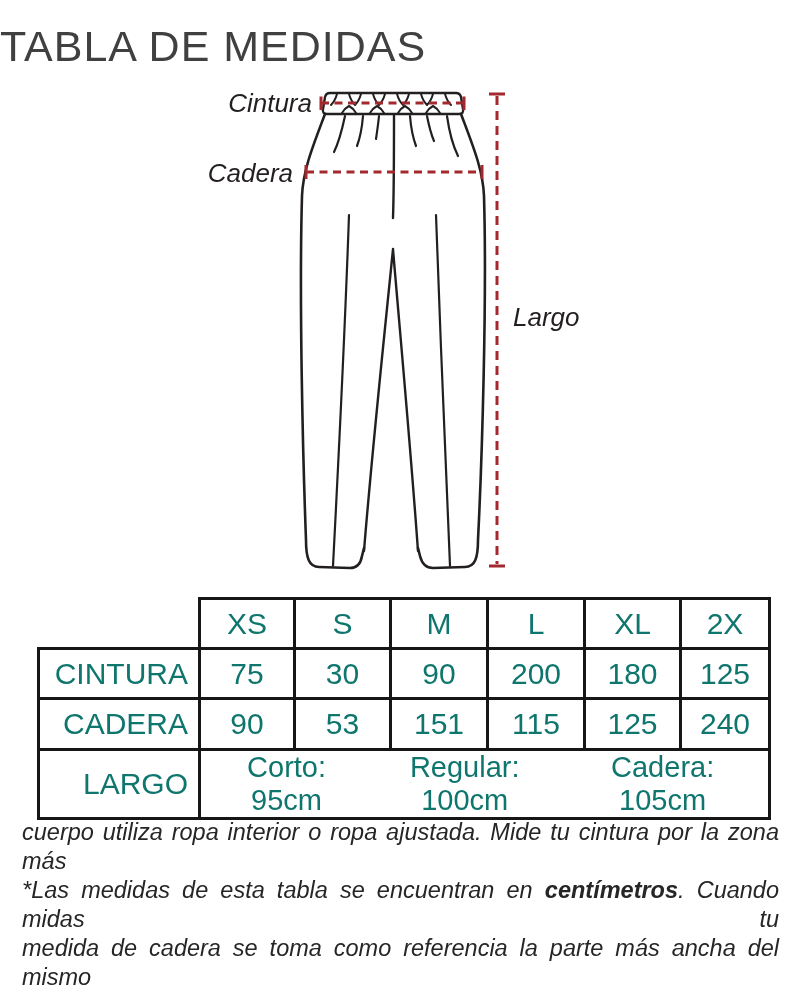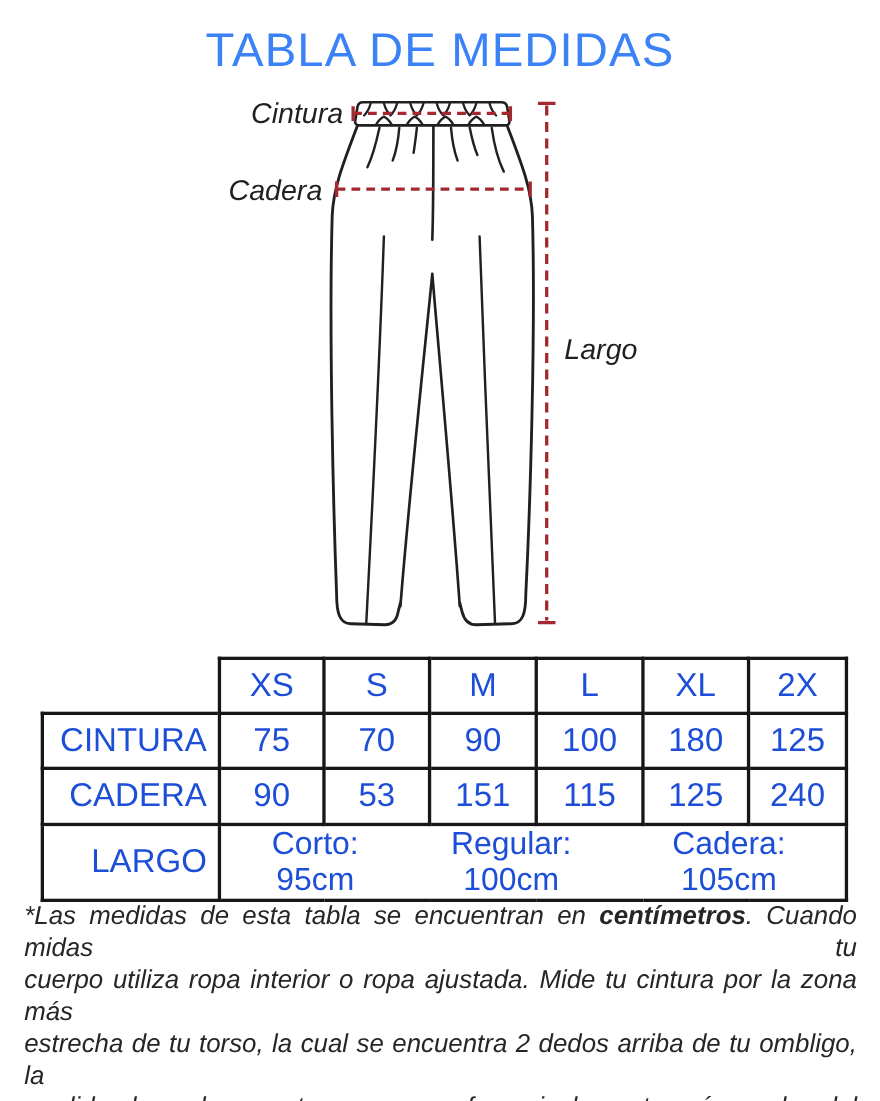"TABLA DE MEDIDAS" .page-title { color: #3b82f6 -> #404040; text-align: center -> none }
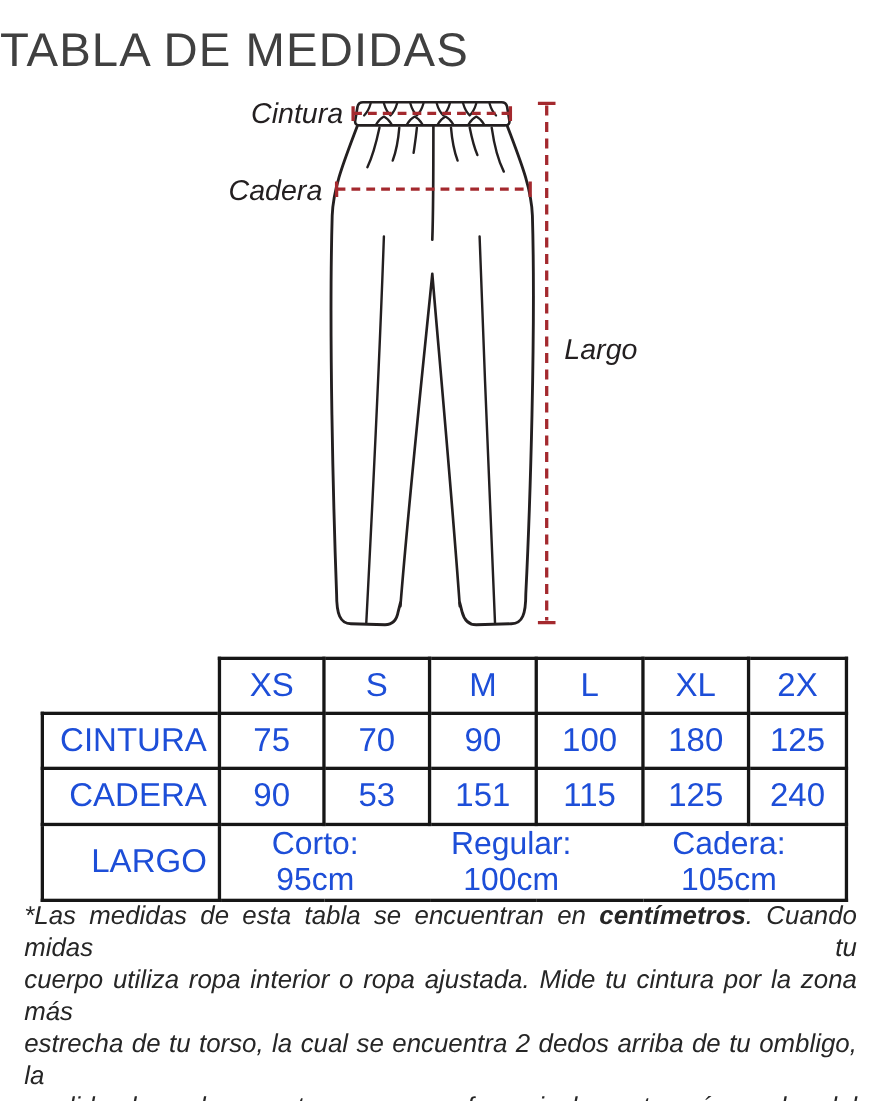"XS" .size-table td,.size-table th { color: #1d4ed8 -> #0f766e }
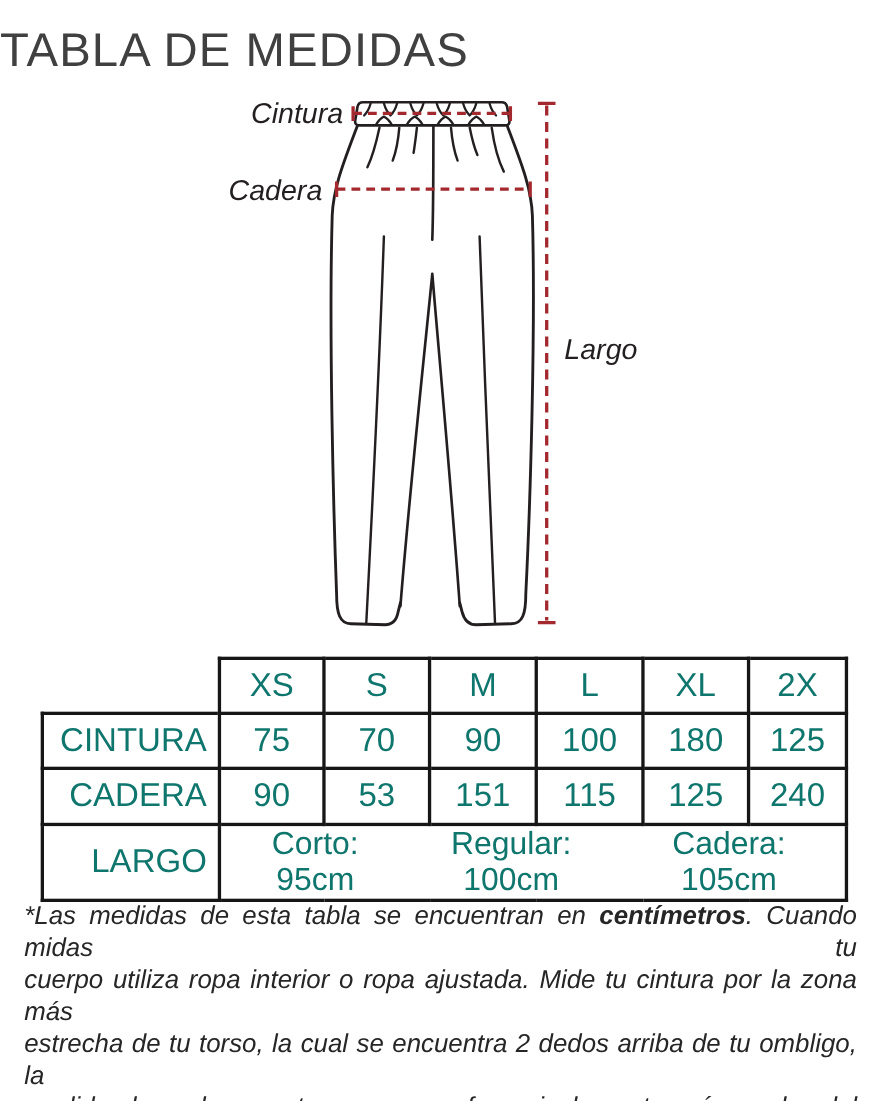"70" td { text: 70 -> 30 }
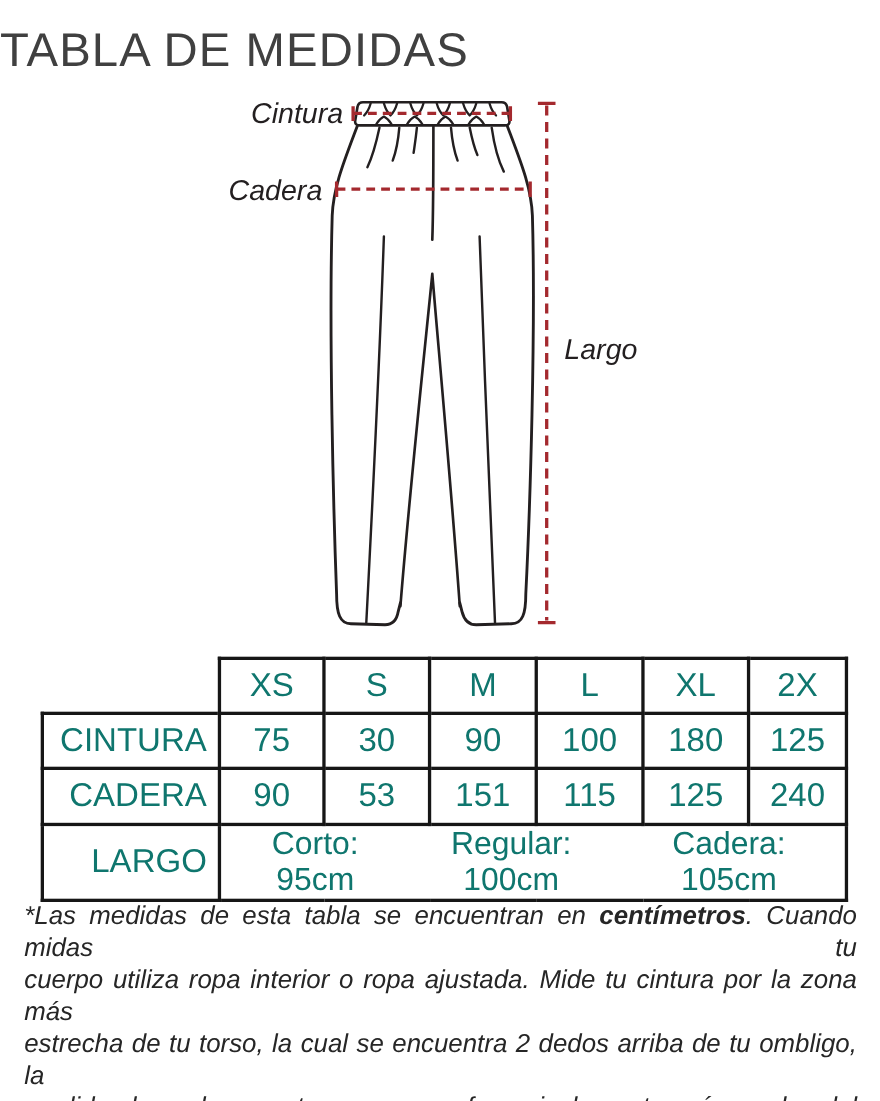"100" td { text: 100 -> 200 }
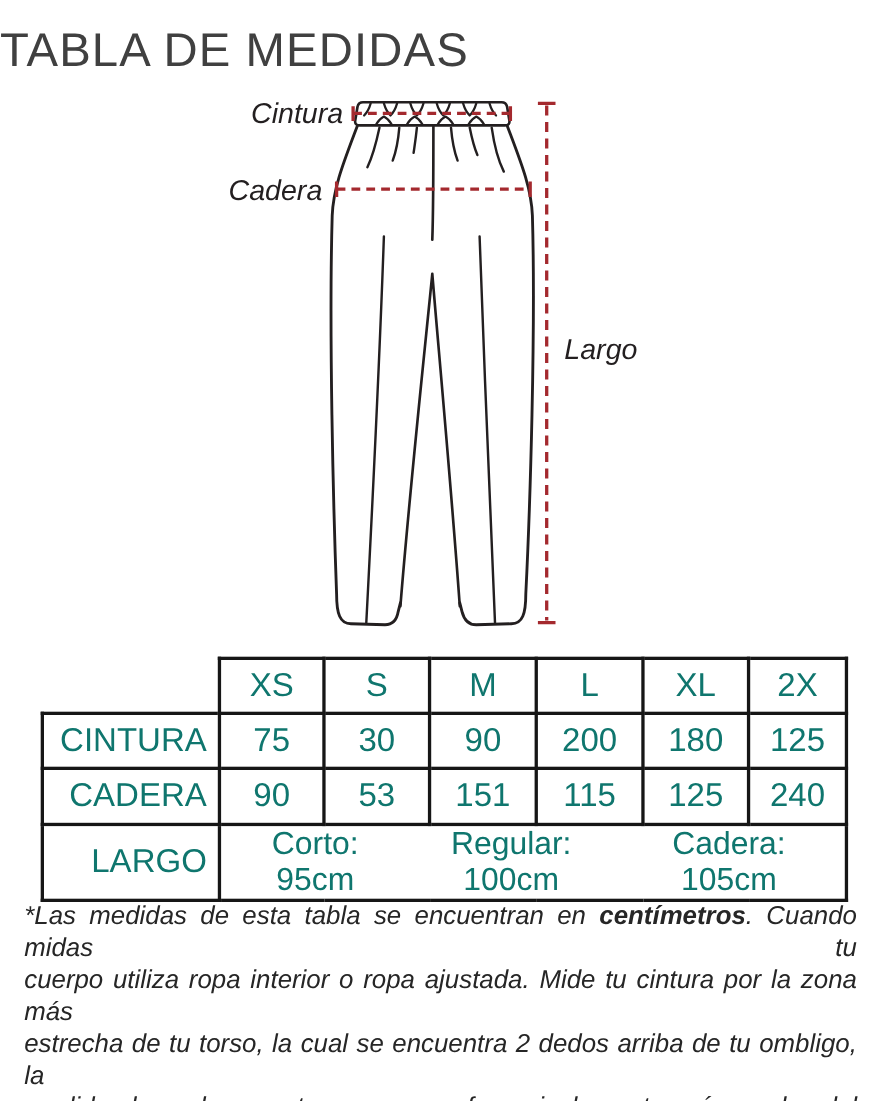"*Las medidas de esta tabla" div.footer-line { order: before "cuerpo utiliza ropa interior o" -> after "cuerpo utiliza ropa interior o" }
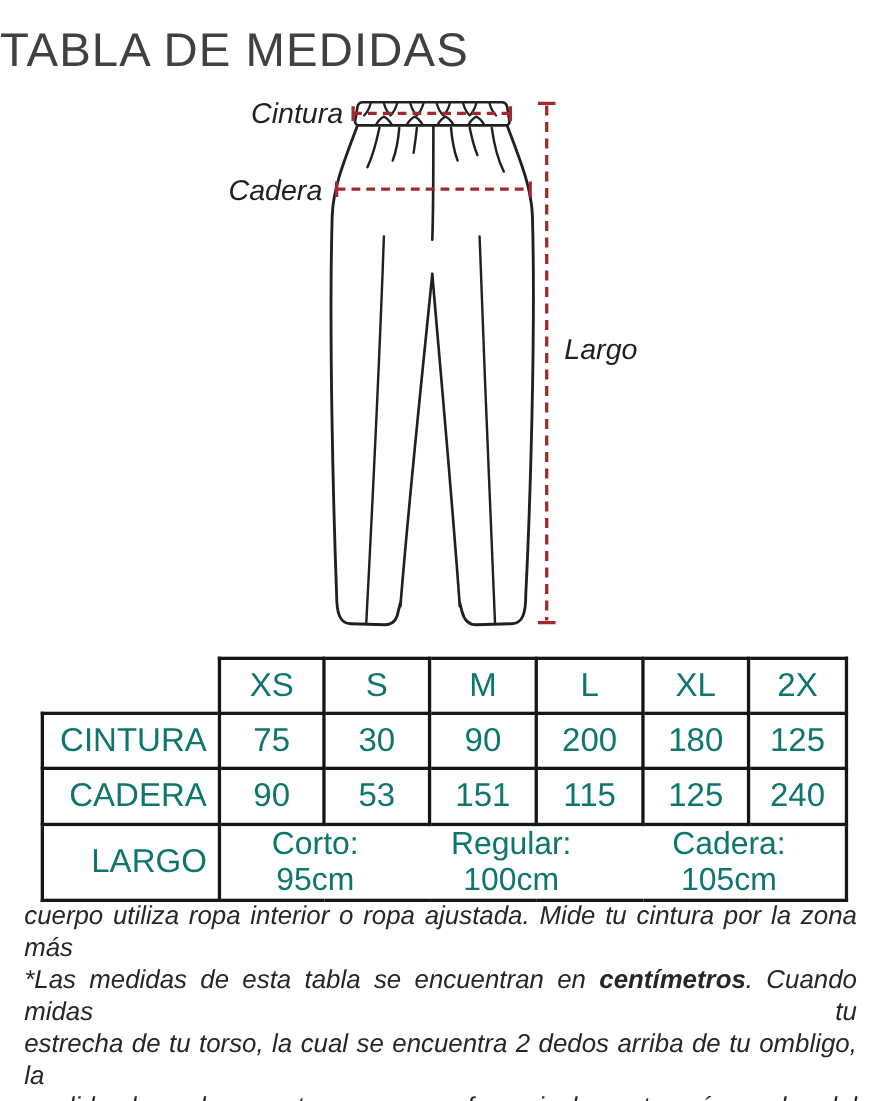"estrecha de tu torso, la" div.footer-line { html: <div>estrecha de tu torso, la cual se encuentra 2 dedos arriba de tu ombligo, la</div> -> none }
